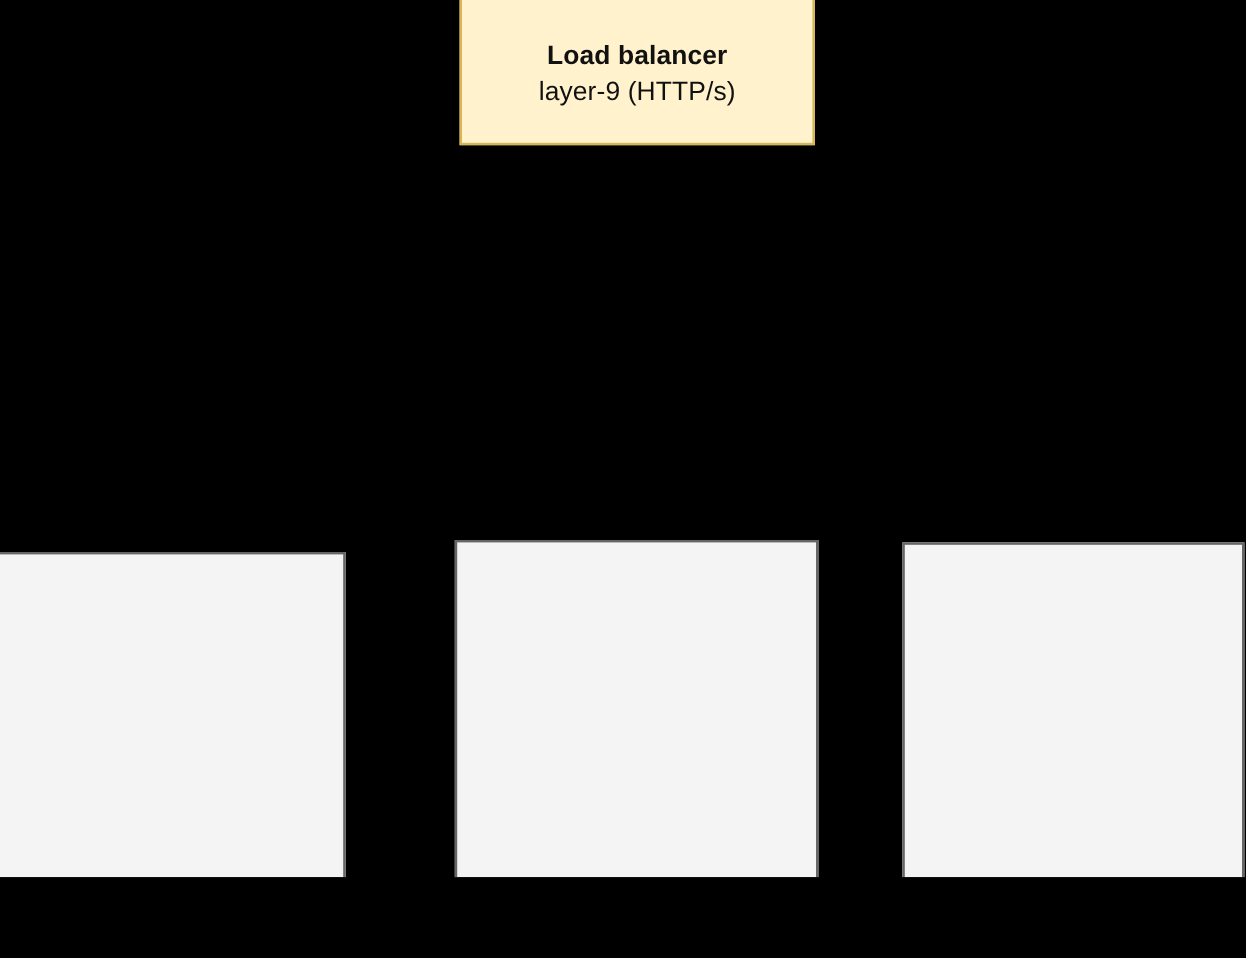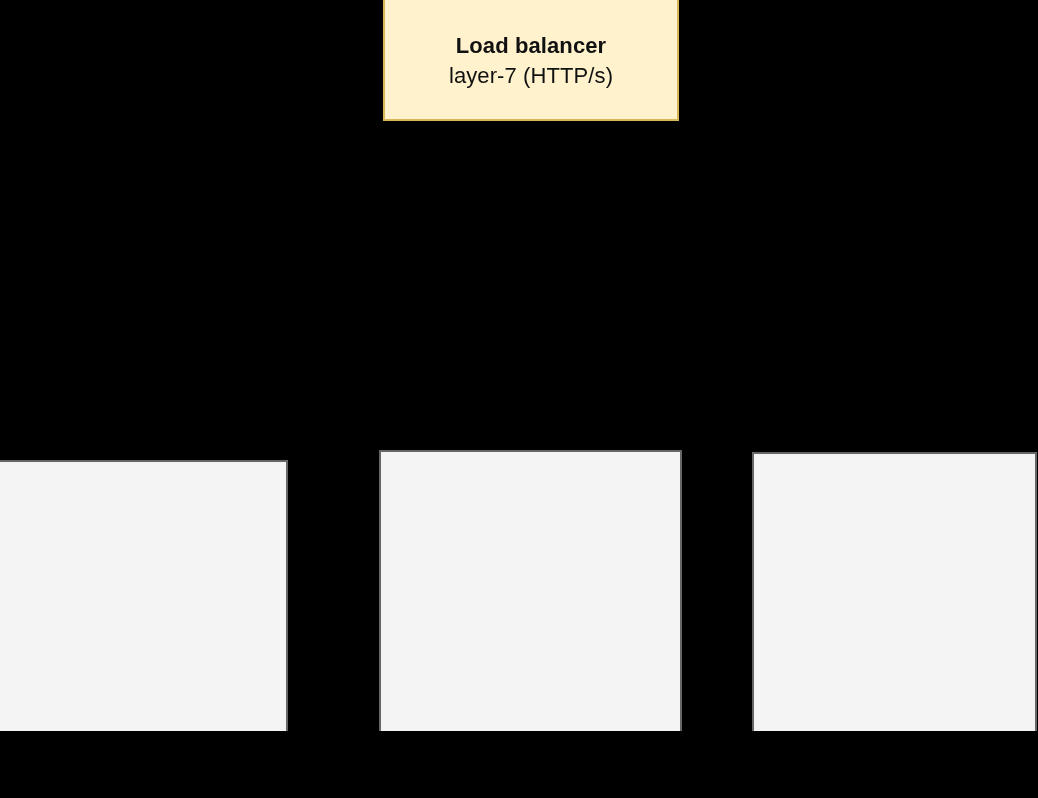"layer-7 (HTTP/s)" div.line { text: layer-7 -> layer-9 }
